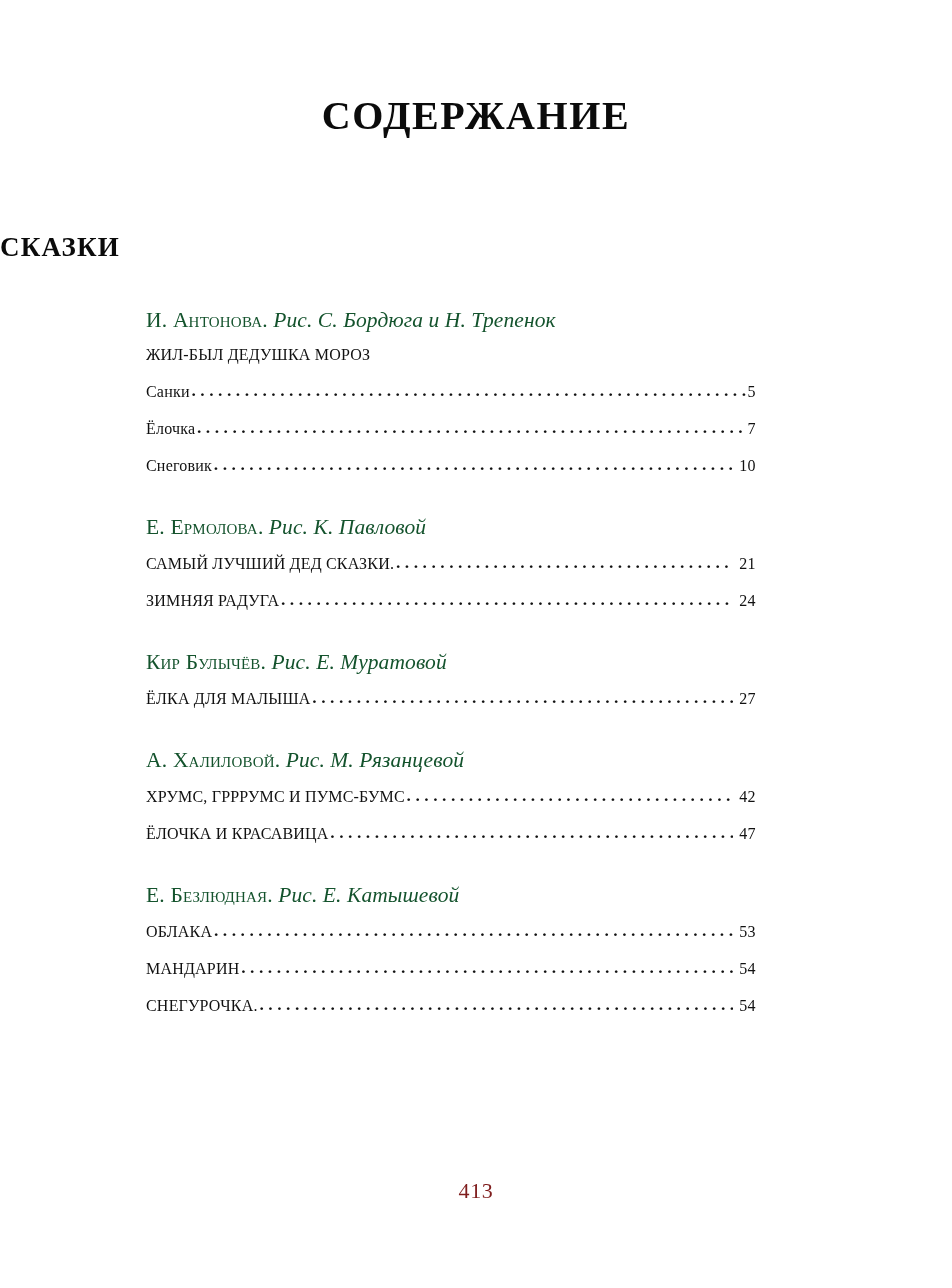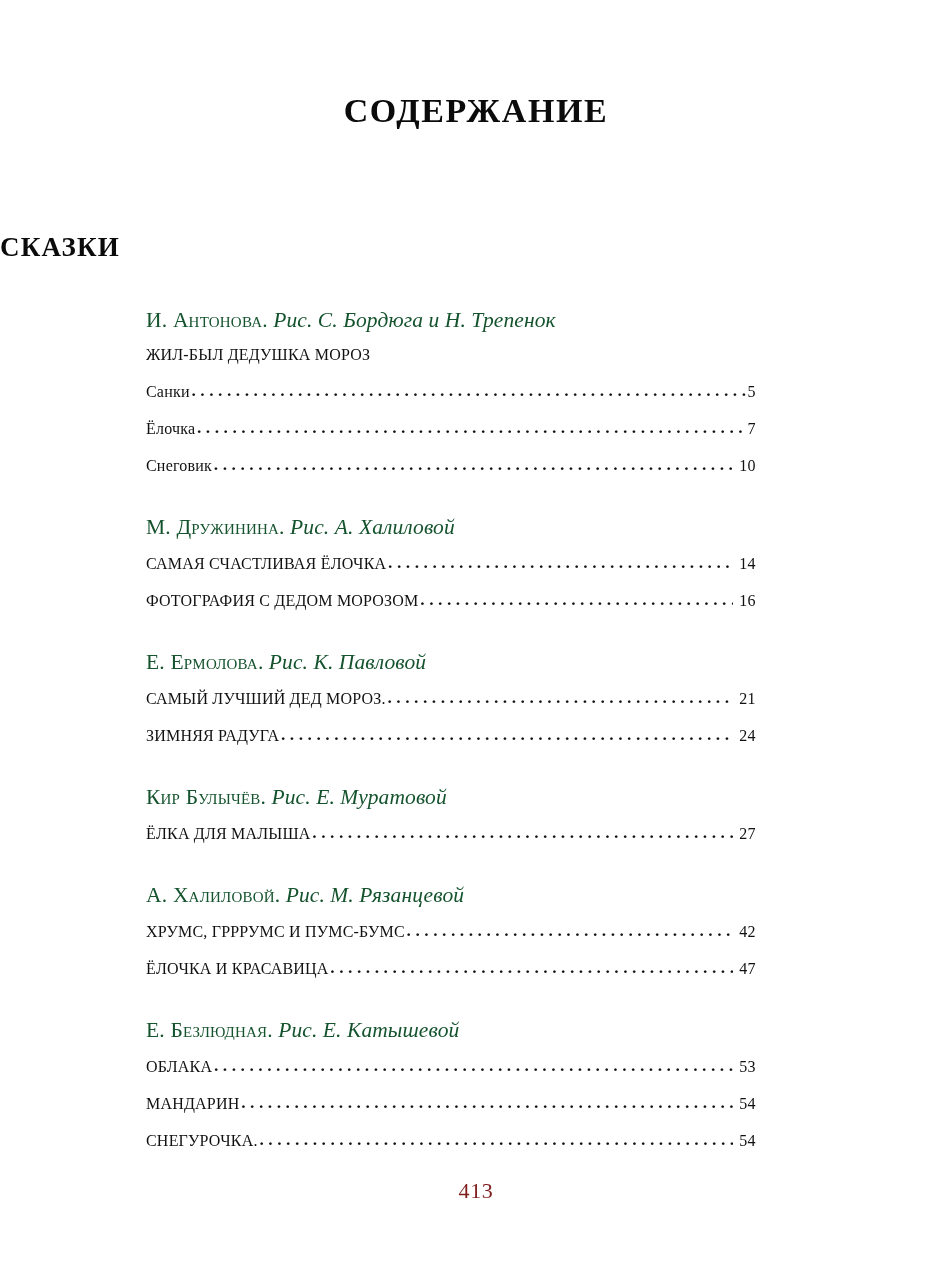"СОДЕРЖАНИЕ" .page-title { font-size: 34px -> 40px }
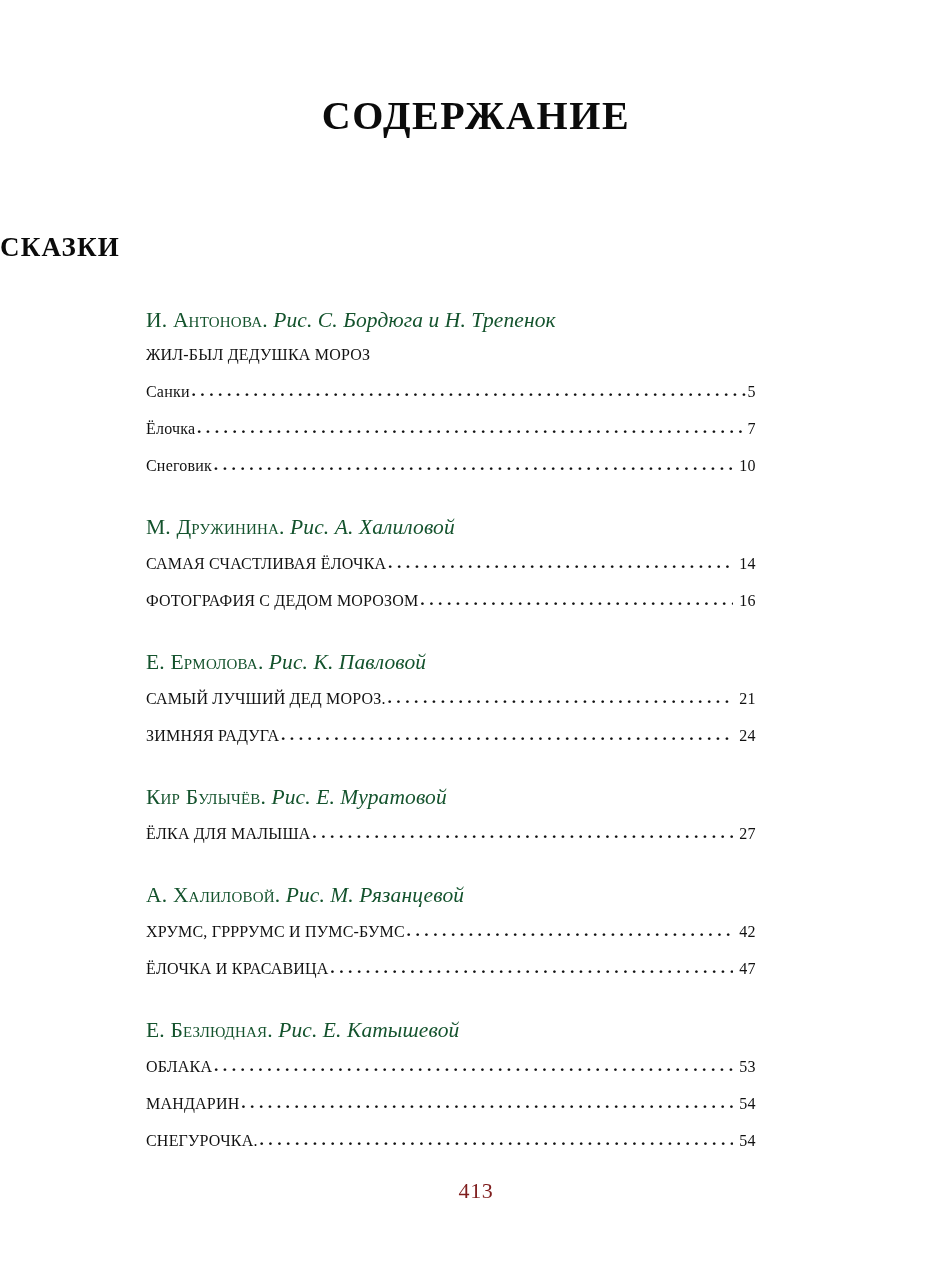"М. Дружинина. Рис. А. Халиловой" div.block { html: <div> <div><span>М. Дружинина.</span> <span>Рис. А. Халиловой</span></div> <div> <span>САМАЯ СЧАСТЛИВАЯ ЁЛОЧКА</span> <span></span> <span>14</span> </div> <div> <span>ФОТОГРАФИЯ С ДЕДОМ МОРОЗОМ</span> <span></span> <span>16</span> </div> </div> -> none }
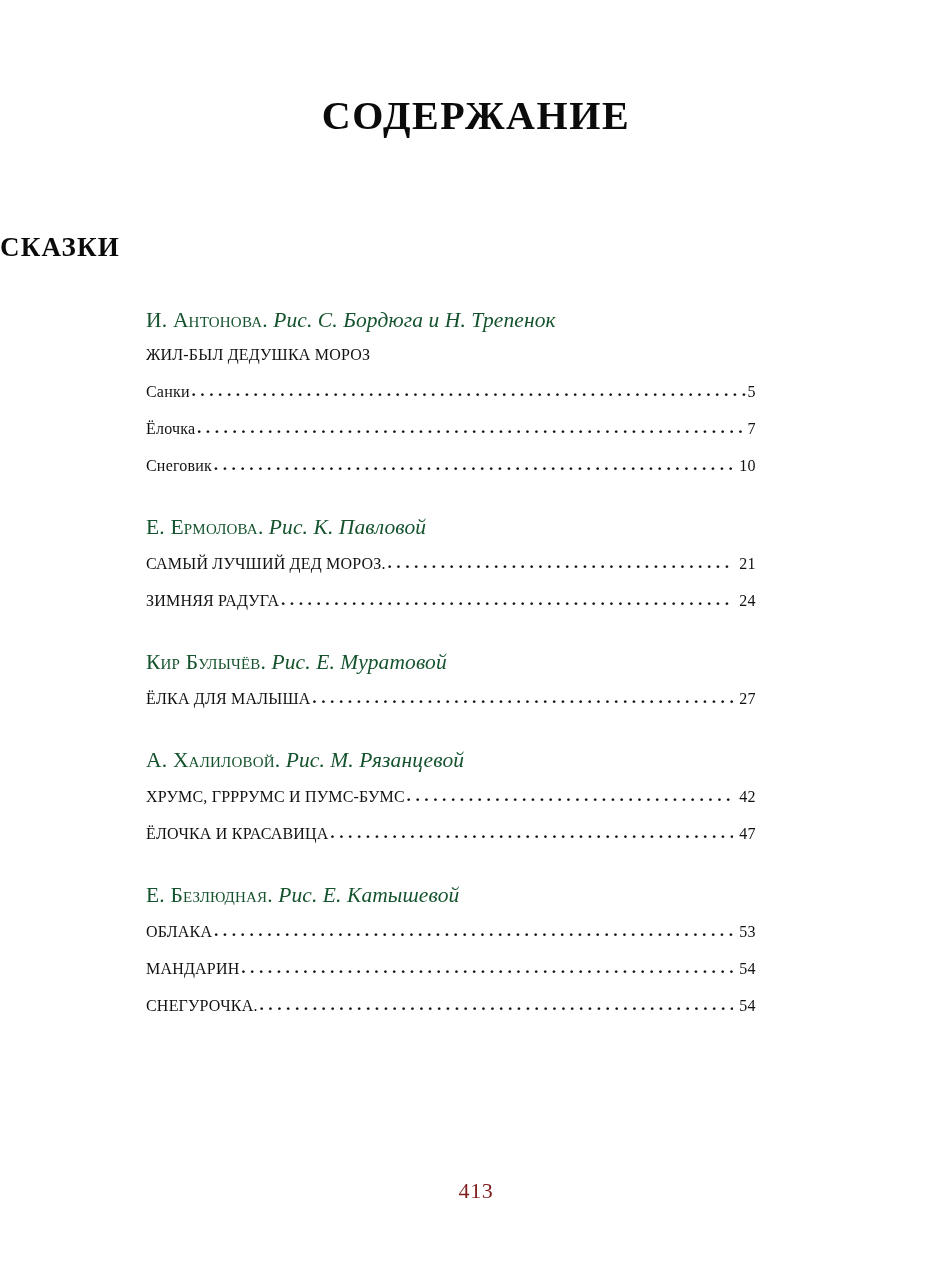"САМЫЙ ЛУЧШИЙ ДЕД МОРОЗ." span.entry-title { text: МОРОЗ -> СКАЗКИ }
